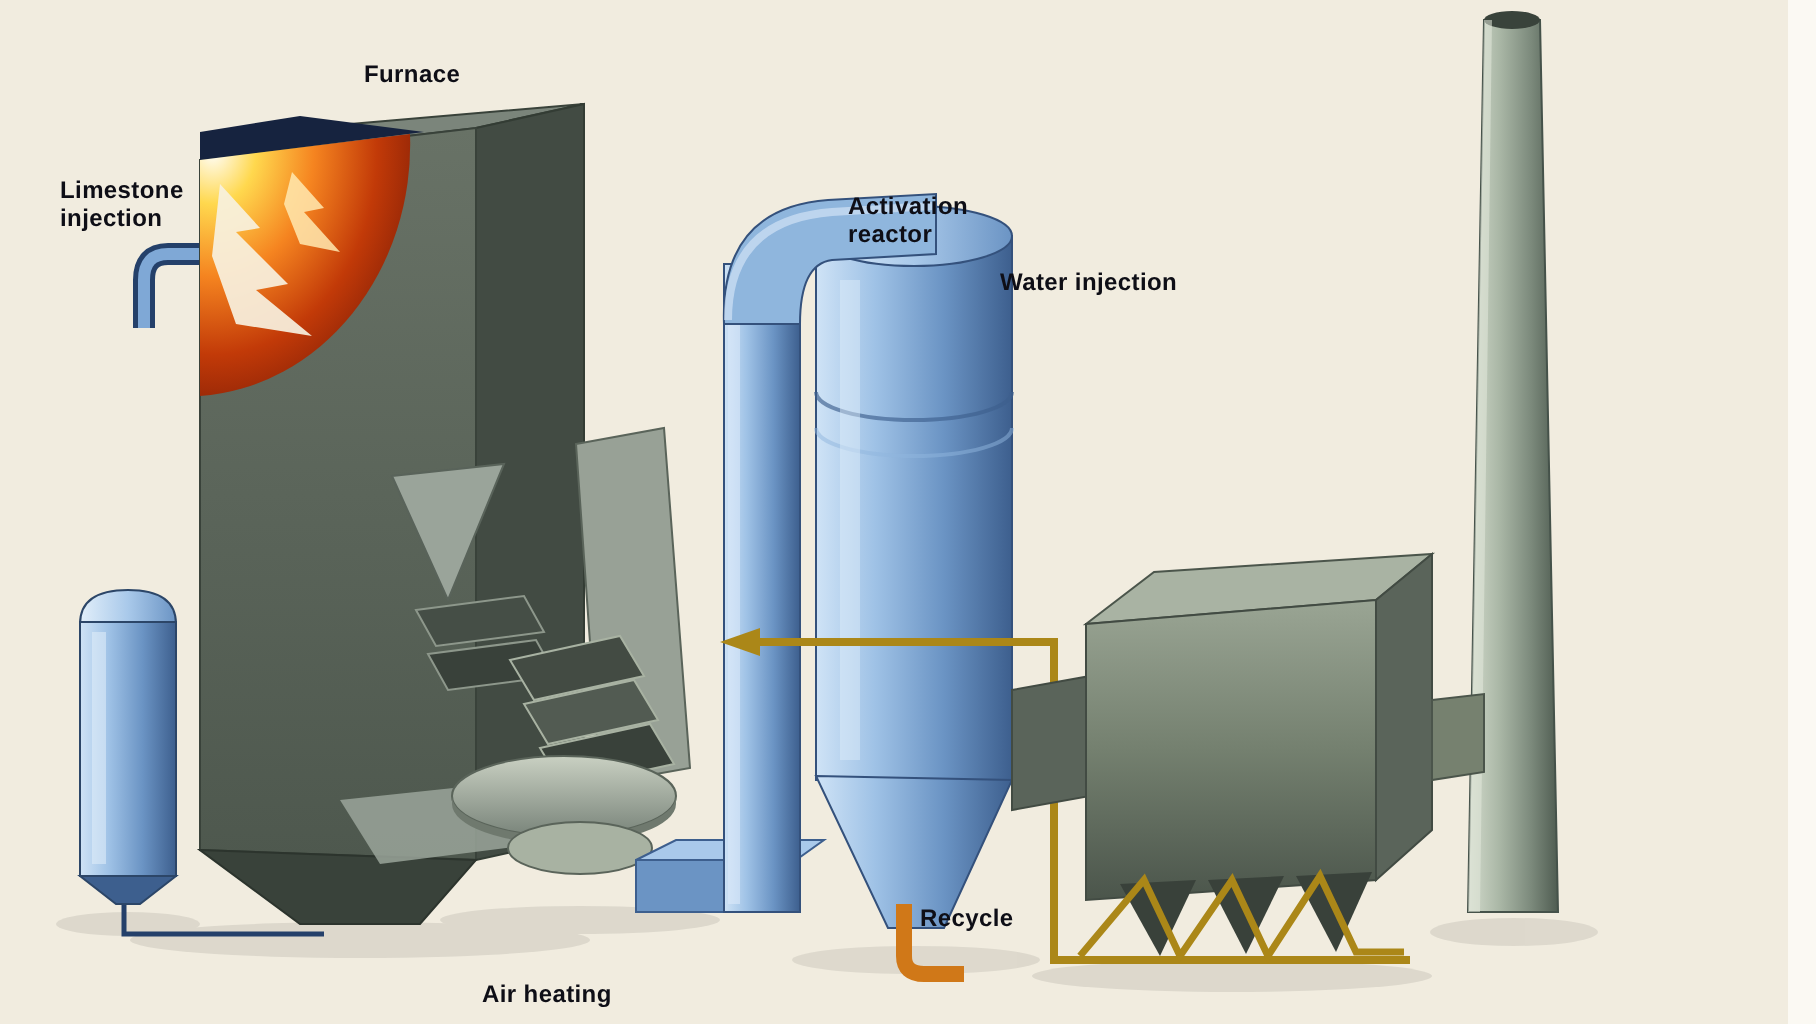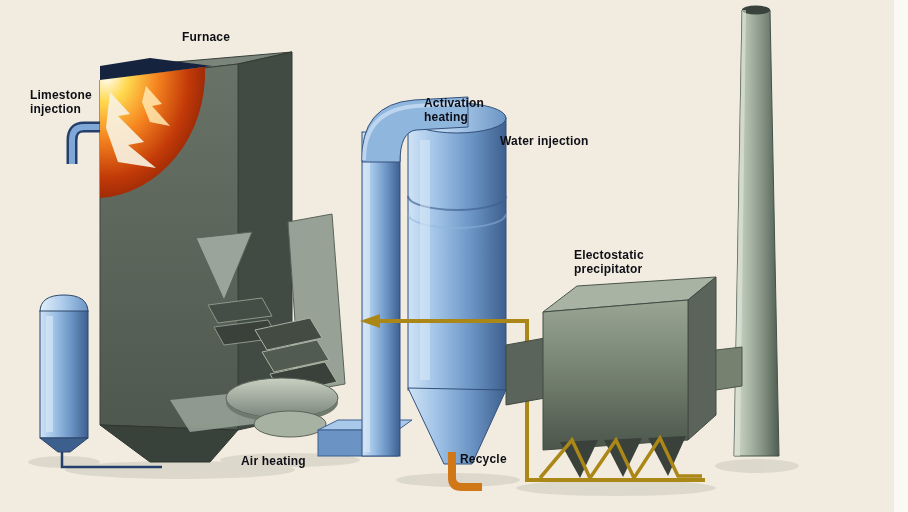"heating" span { text: heating -> reactor }
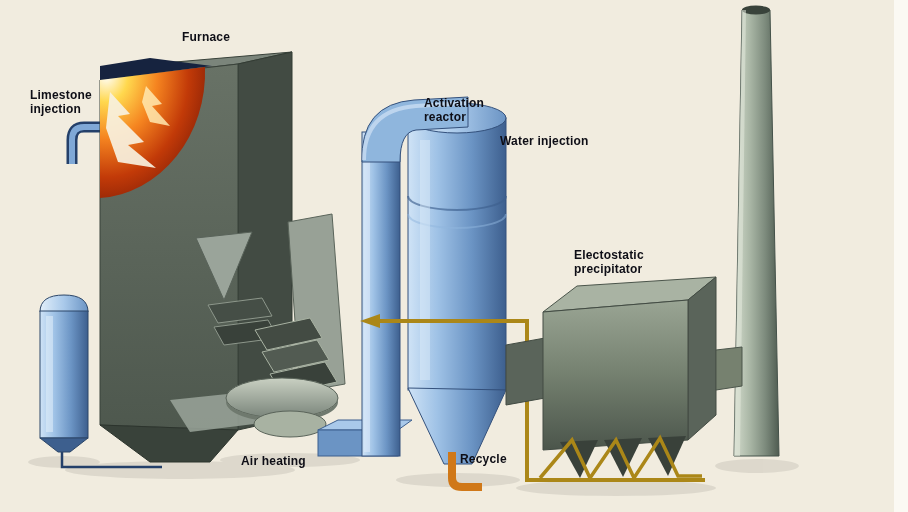"Electostatic" div.lbl { html: <div> <span>Electostatic</span> <span>precipitator</span> </div> -> none }
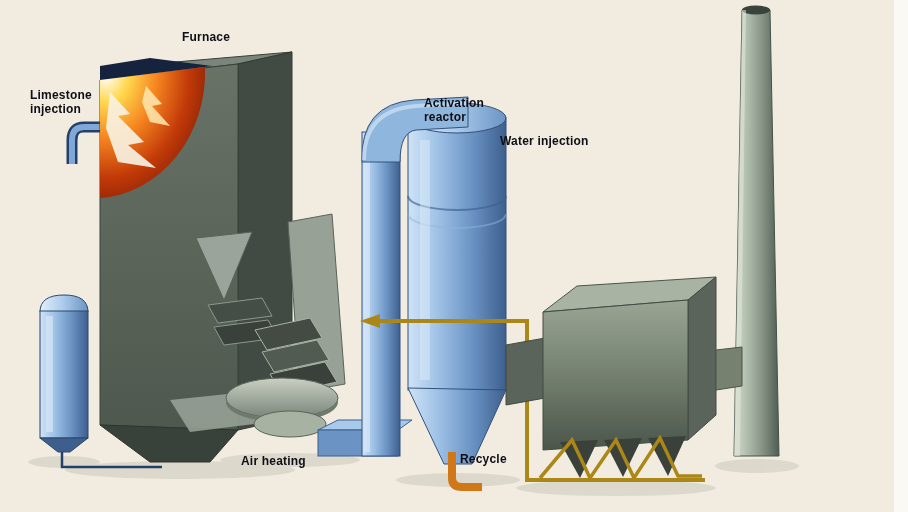"Air heating" div.lbl { top: 454px -> 490px }
